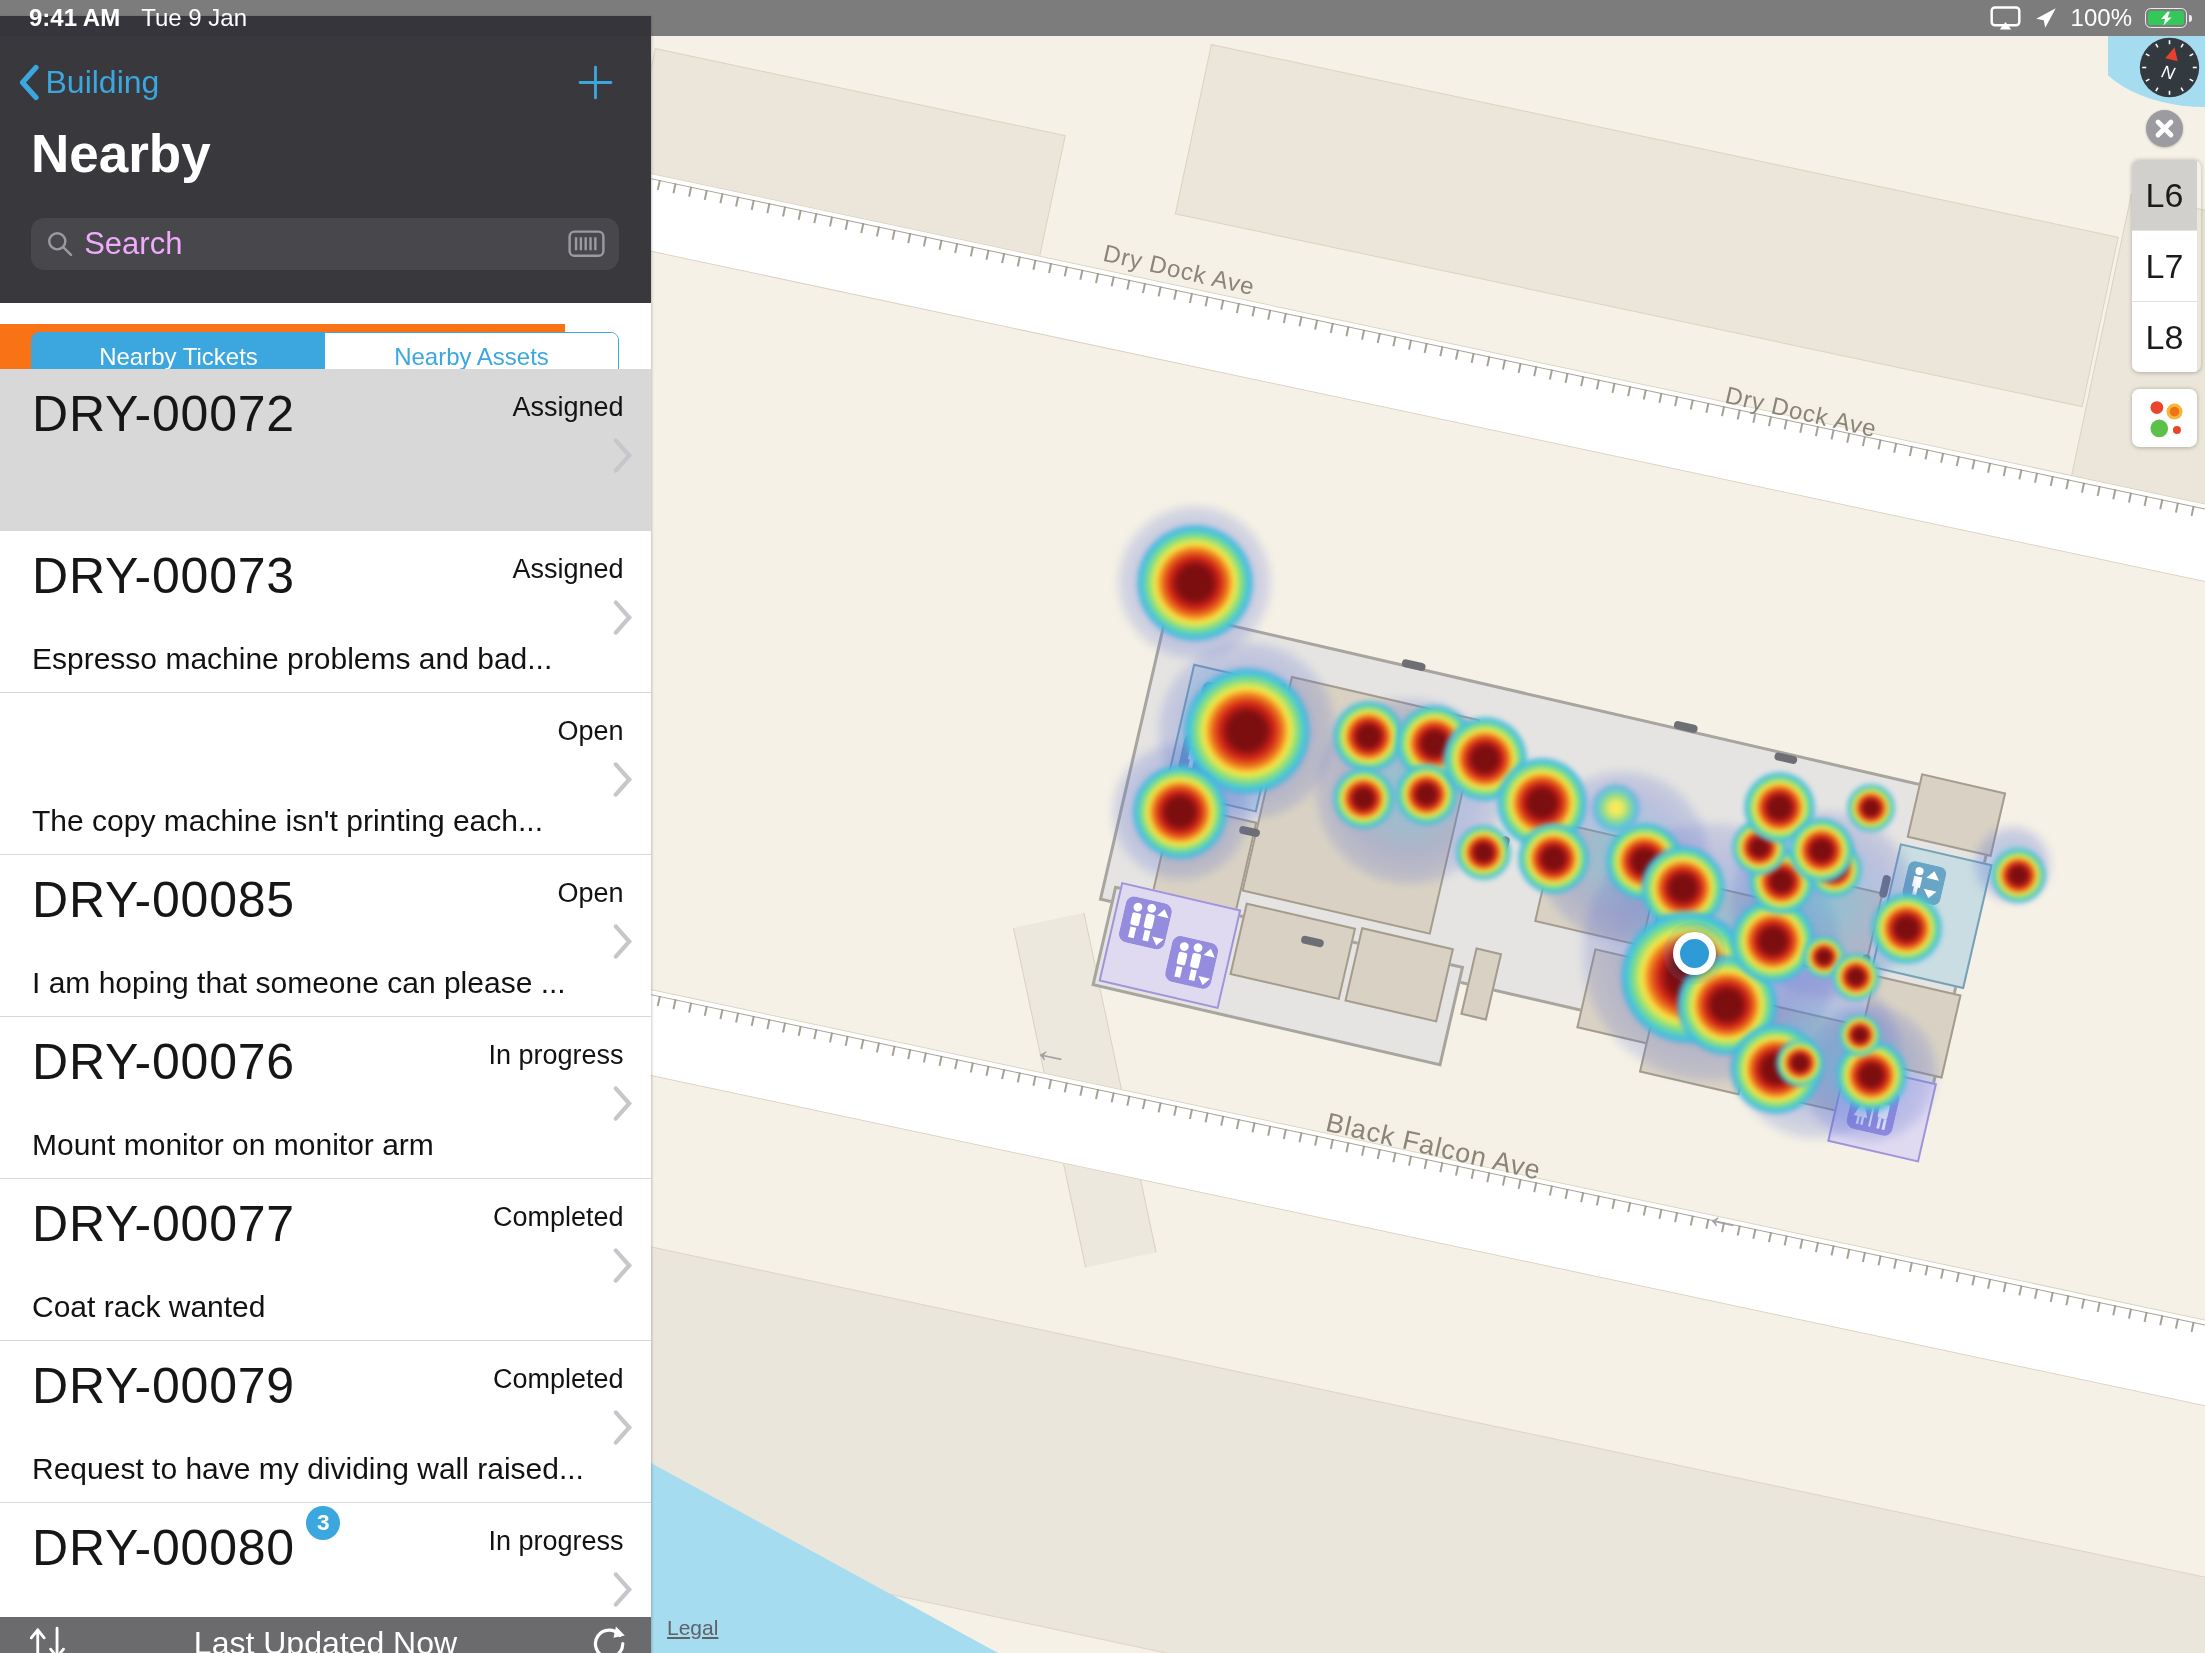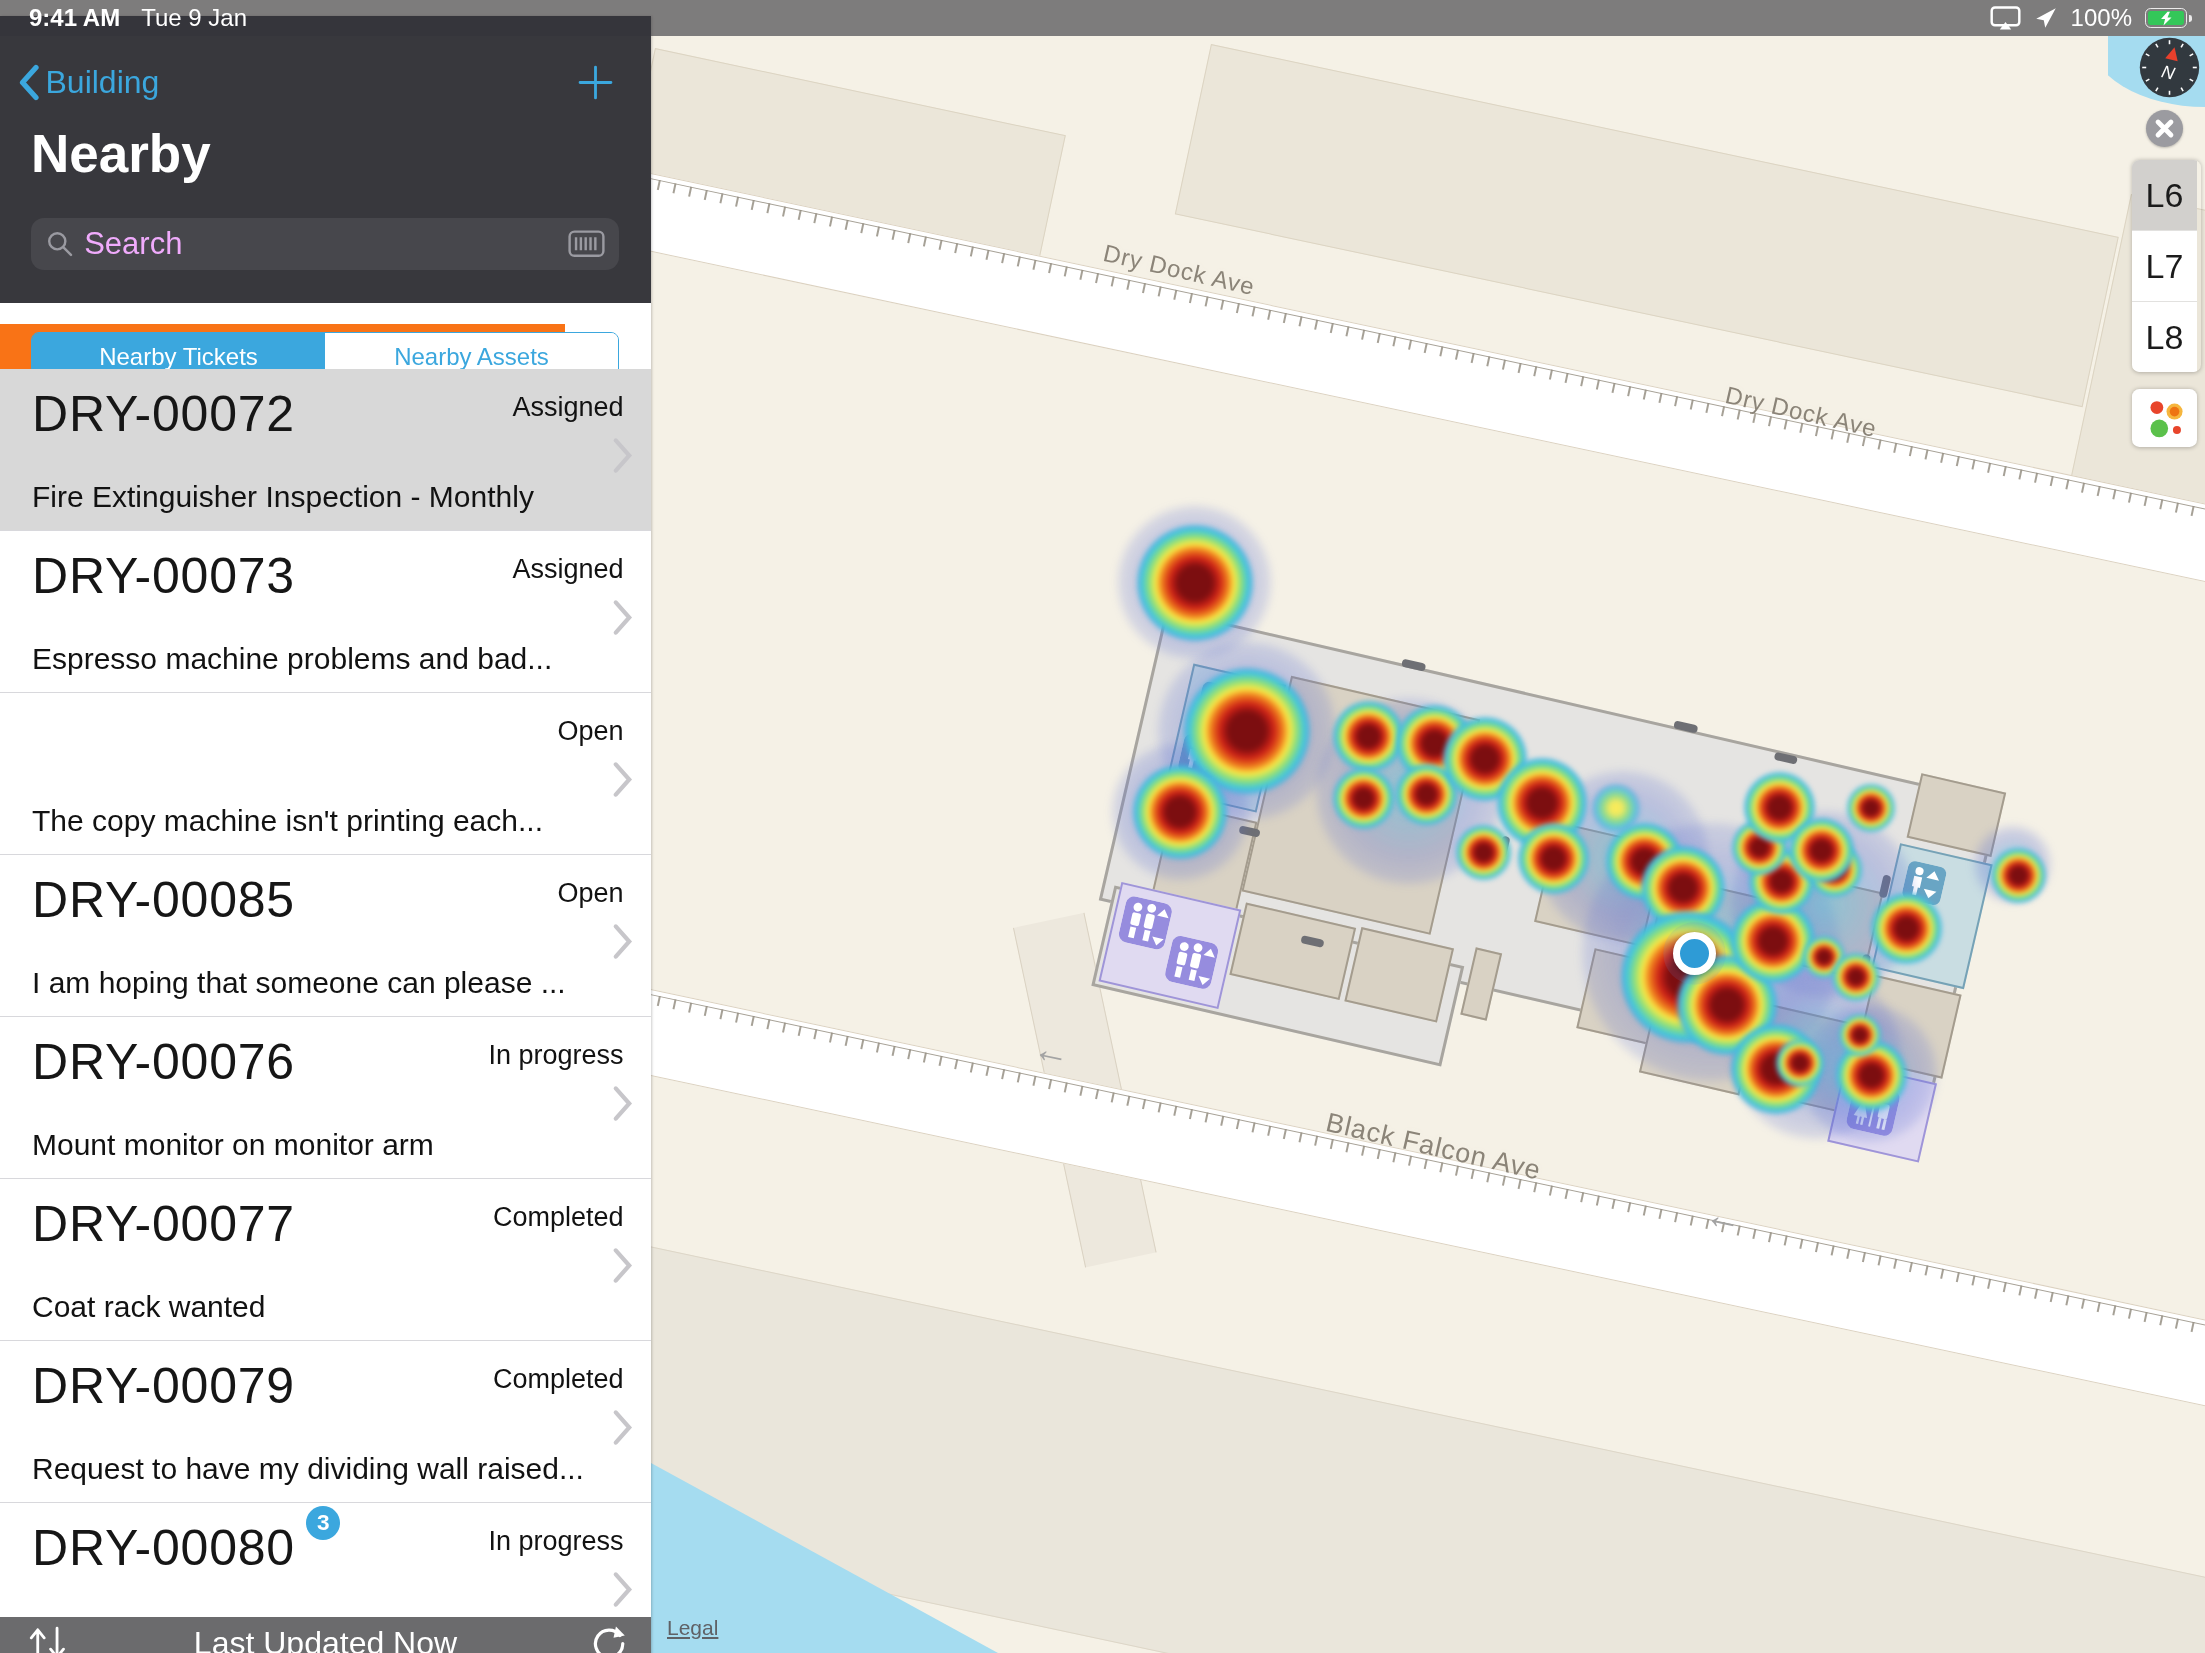"Fire Extinguisher Inspection - Monthly" div.row-sub { html: <div>Fire Extinguisher Inspection - Monthly</div> -> none }
